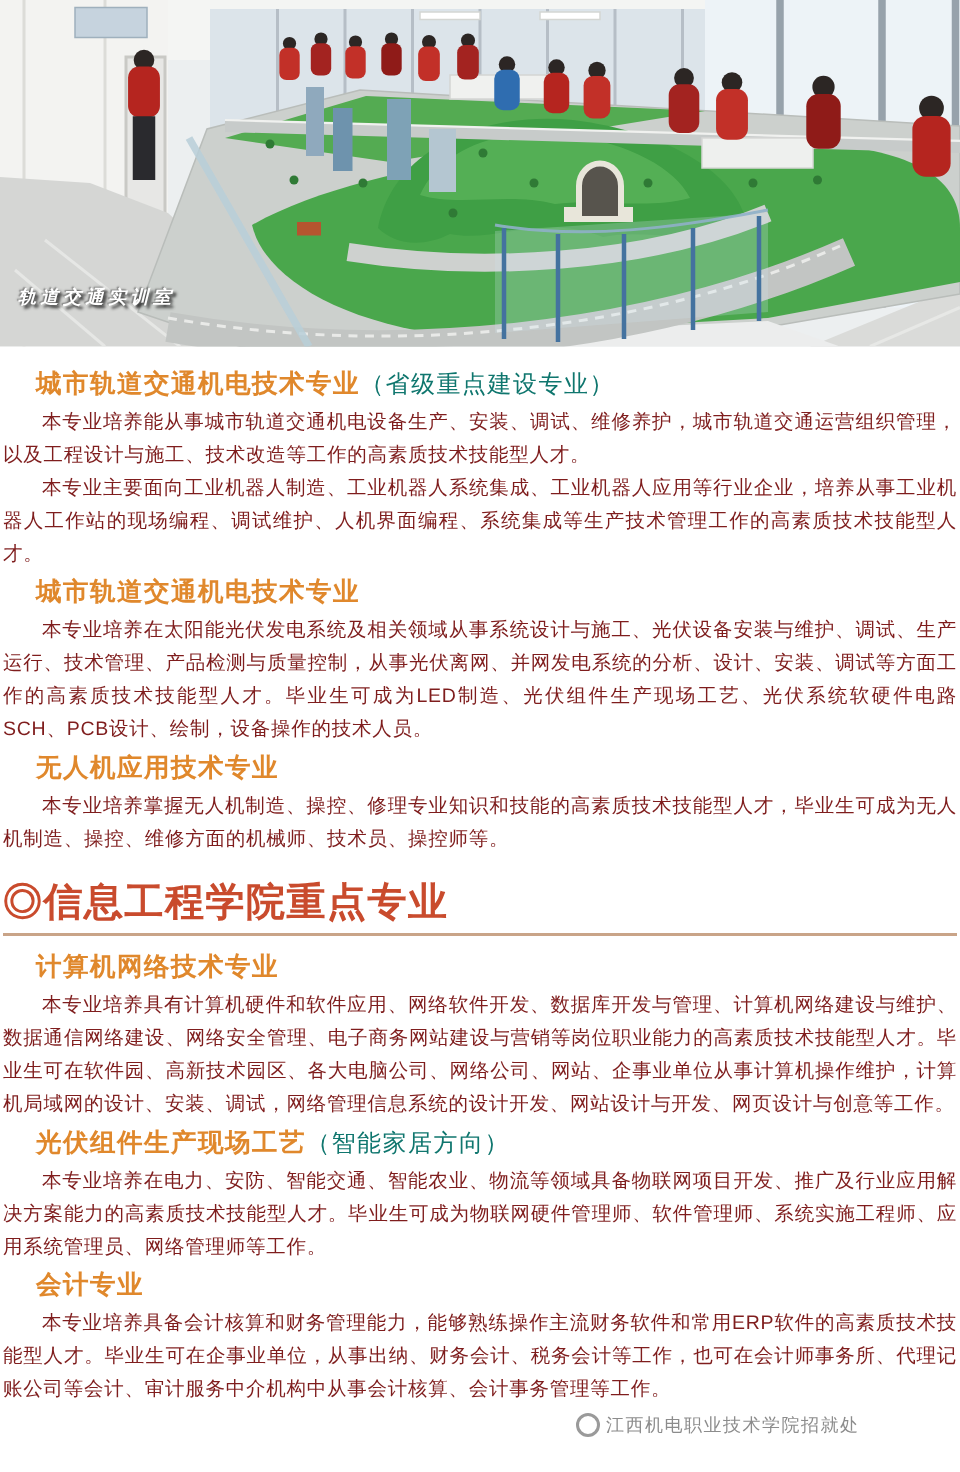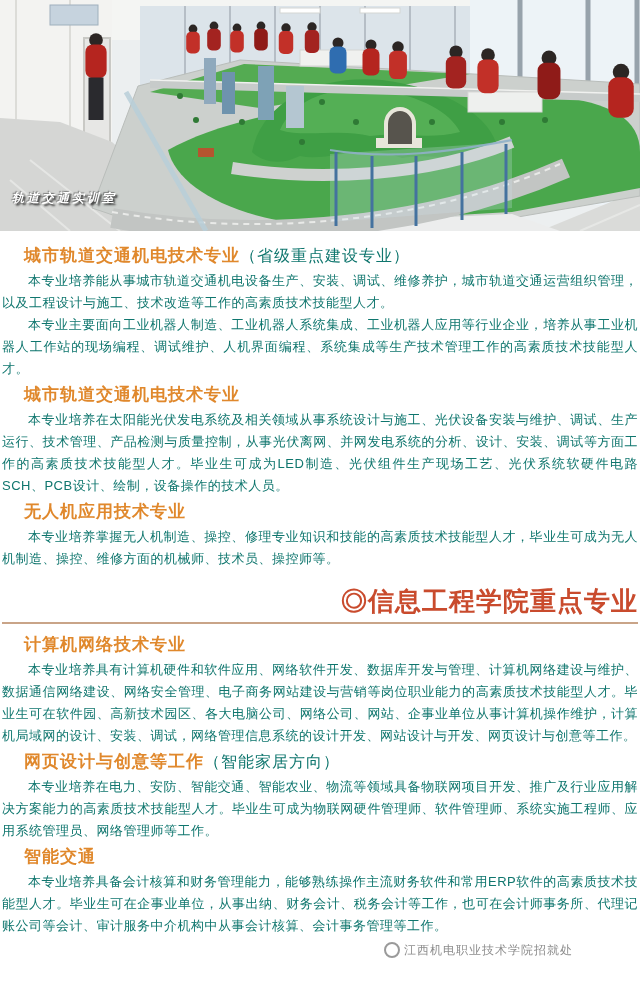"本专业培养能从事城市轨道交通机电设备生产、安装、调试、维修养护，城市轨道交通运营" .major-desc { color: #0f766e -> #7f1d1d }
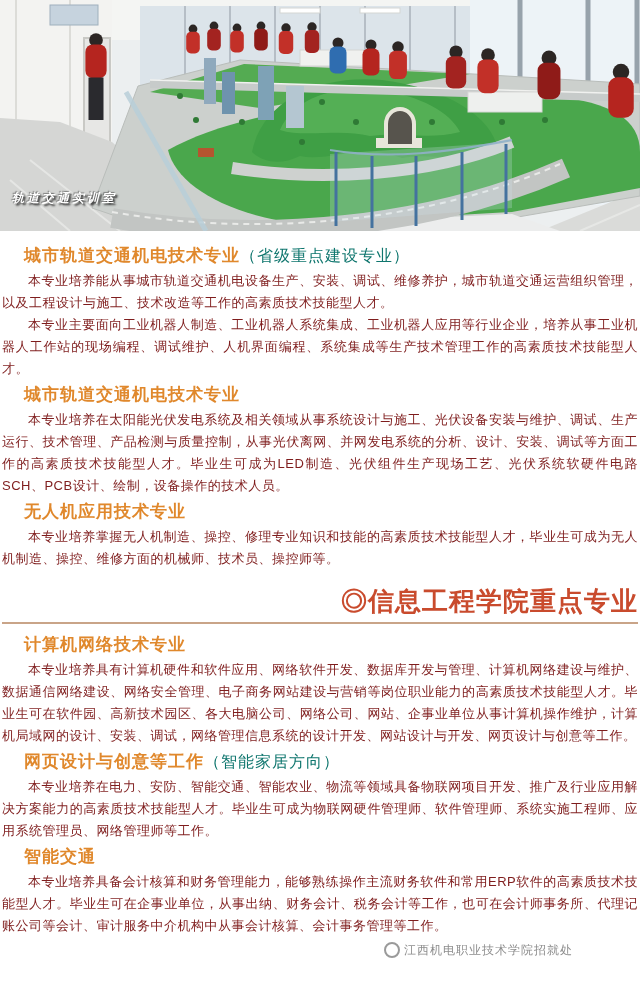"◎信息工程学院重点专业" .college-heading { text-align: right -> left }
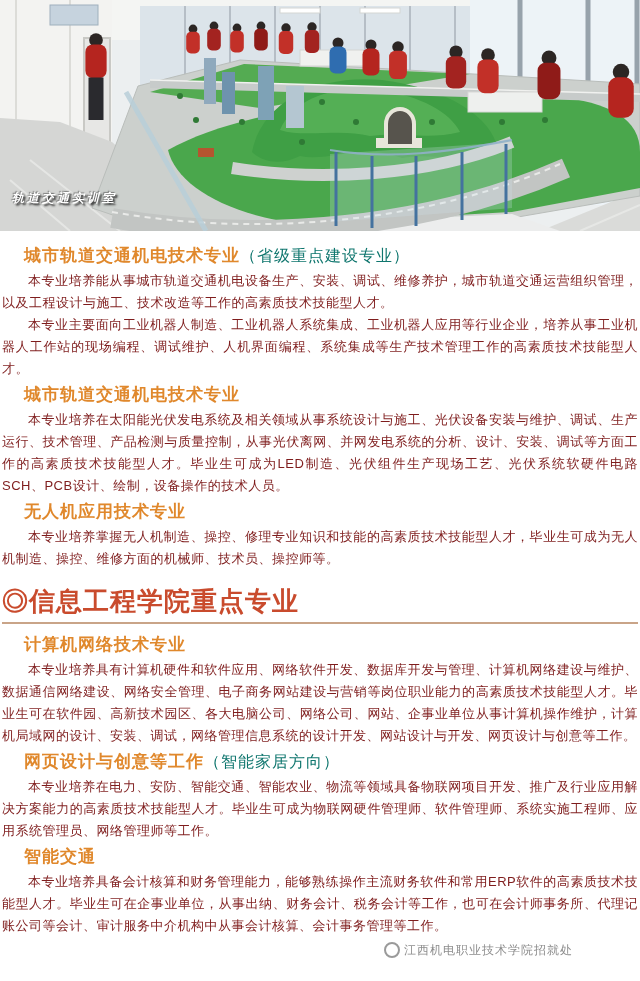"网页设计与创意等工作" span { text: 网页设计与创意等工作 -> 光伏组件生产现场工艺 }
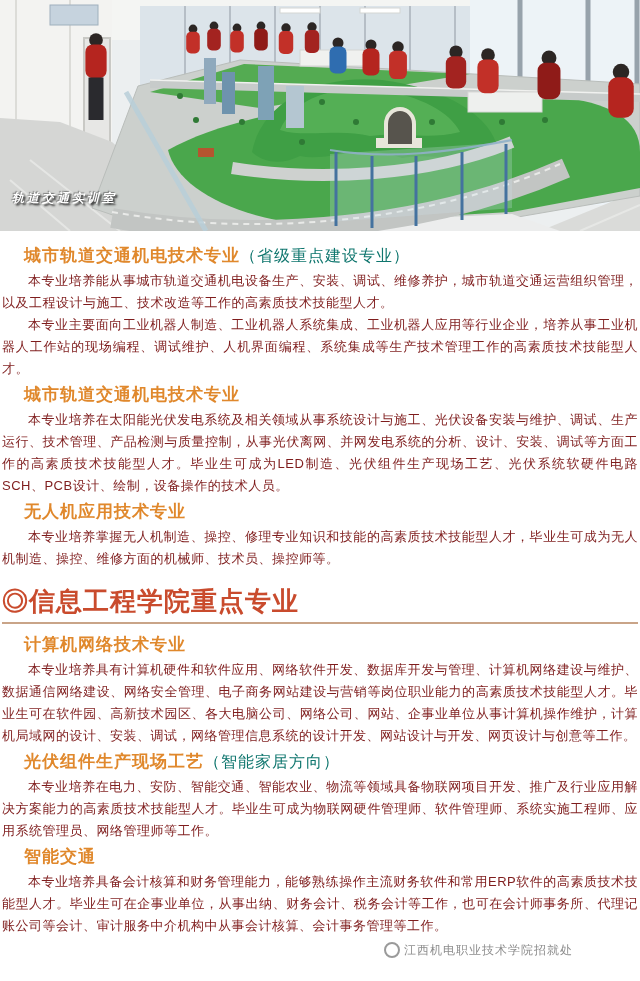"智能交通" span { text: 智能交通 -> 会计专业 }
